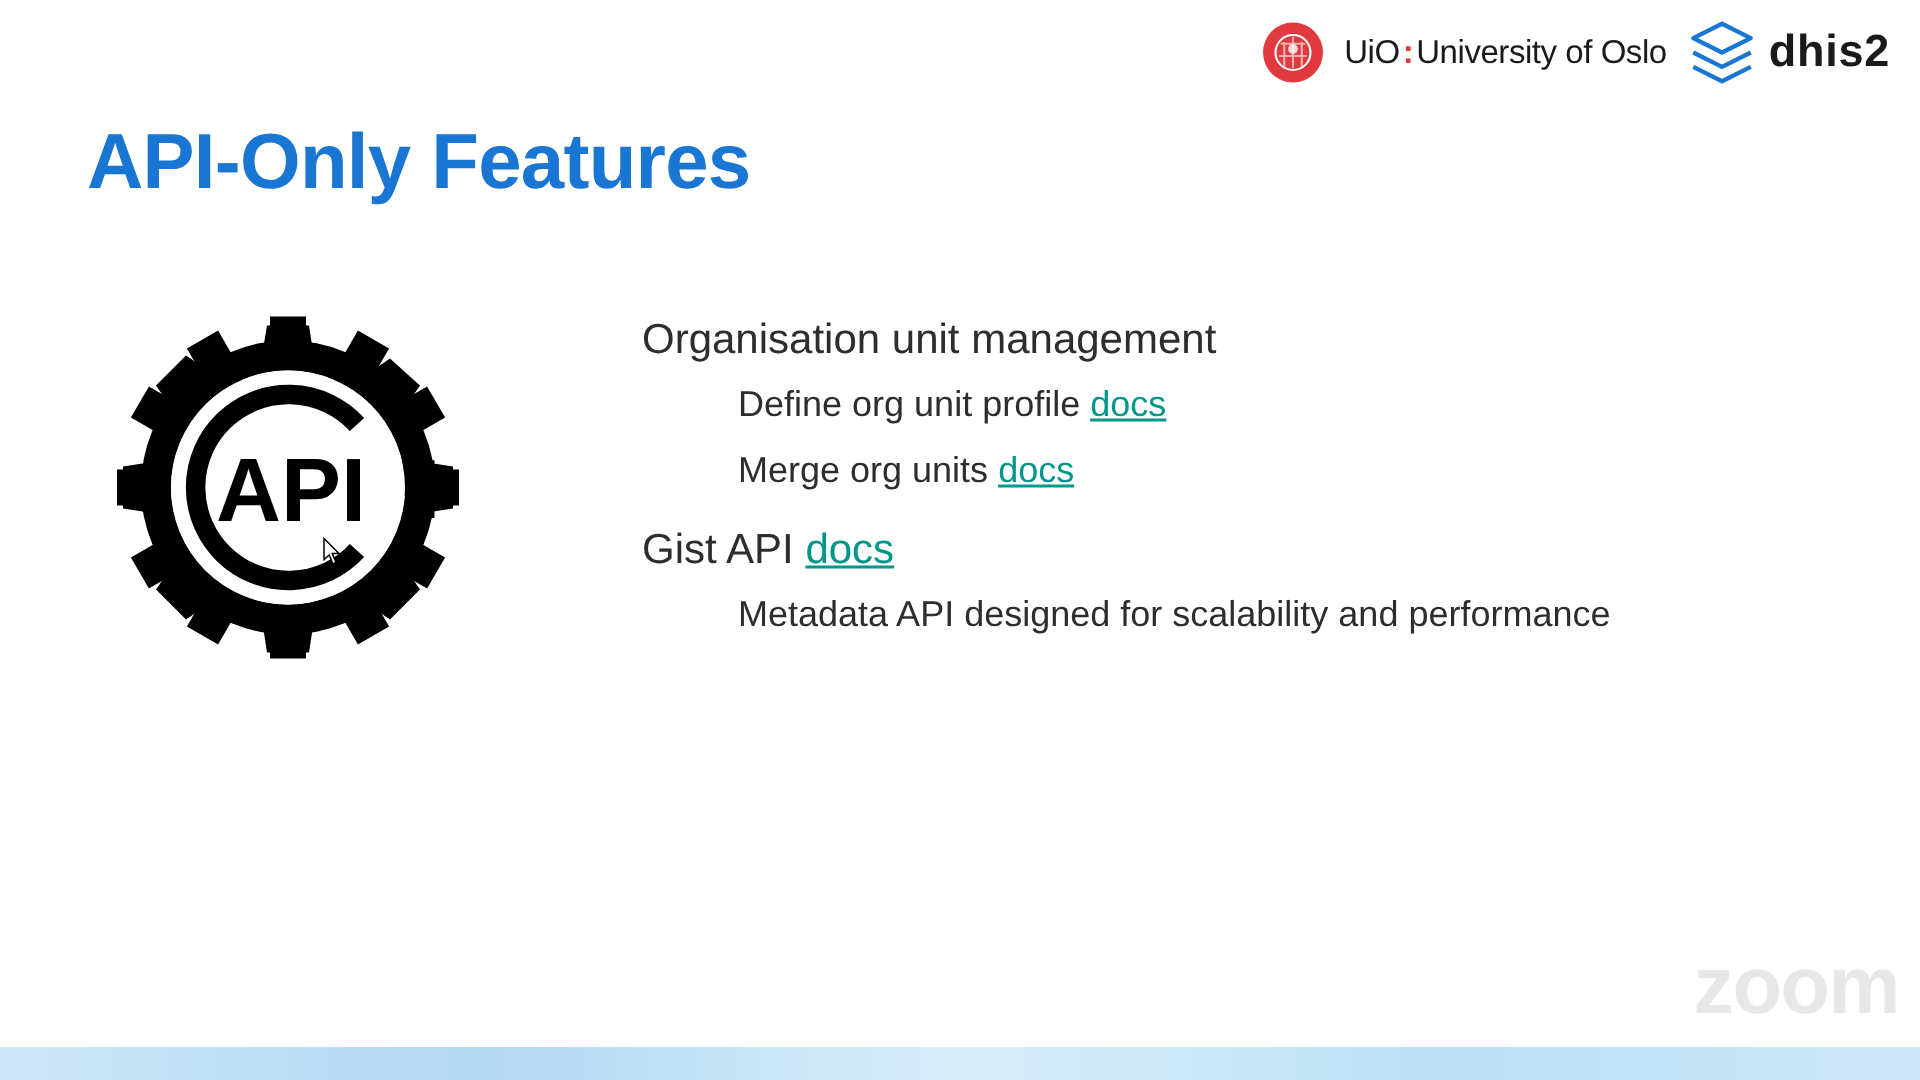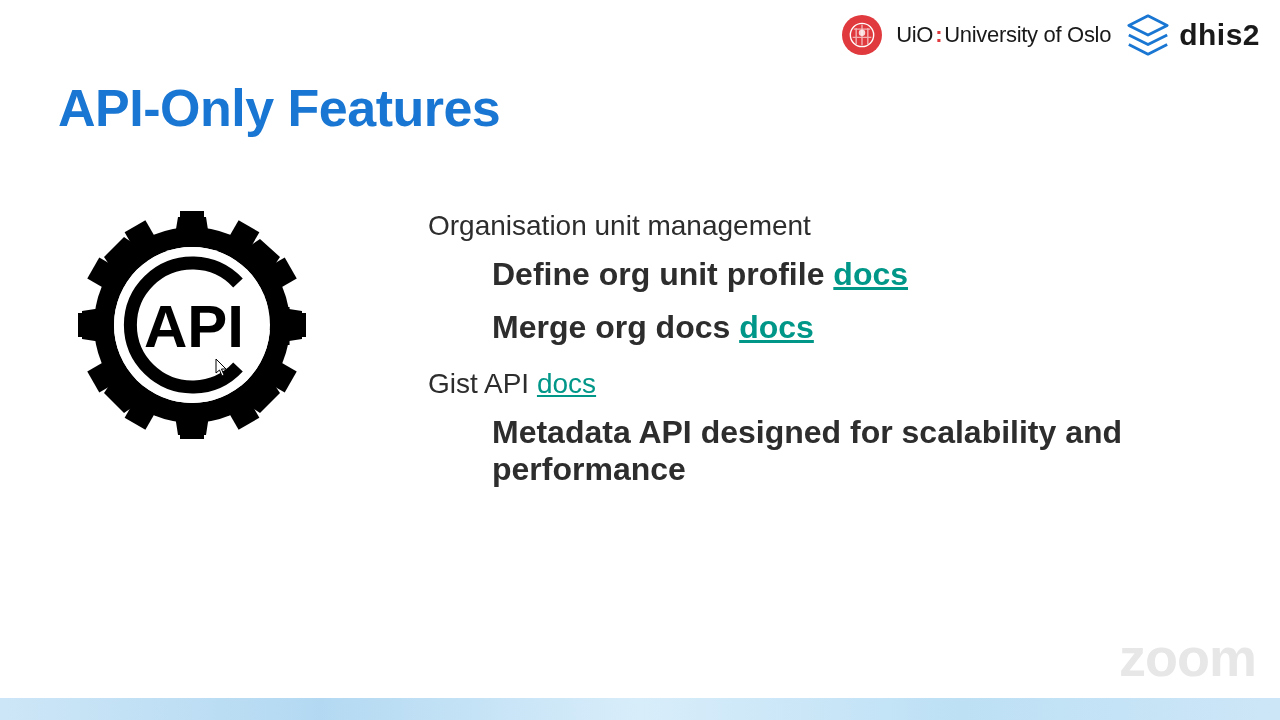"Define org unit profile docs" .sub-item { font-size: 32px -> 24px; font-weight: 700 -> 400 }
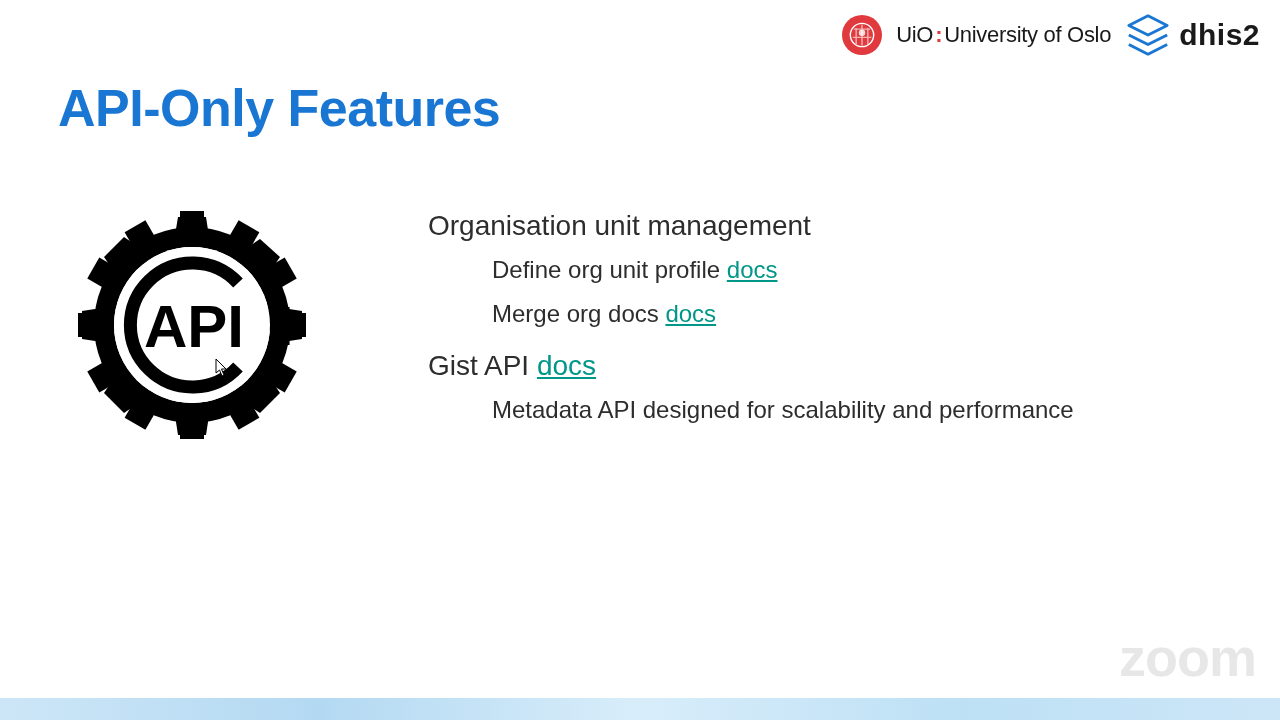"Merge org docs" span { text: docs -> units }
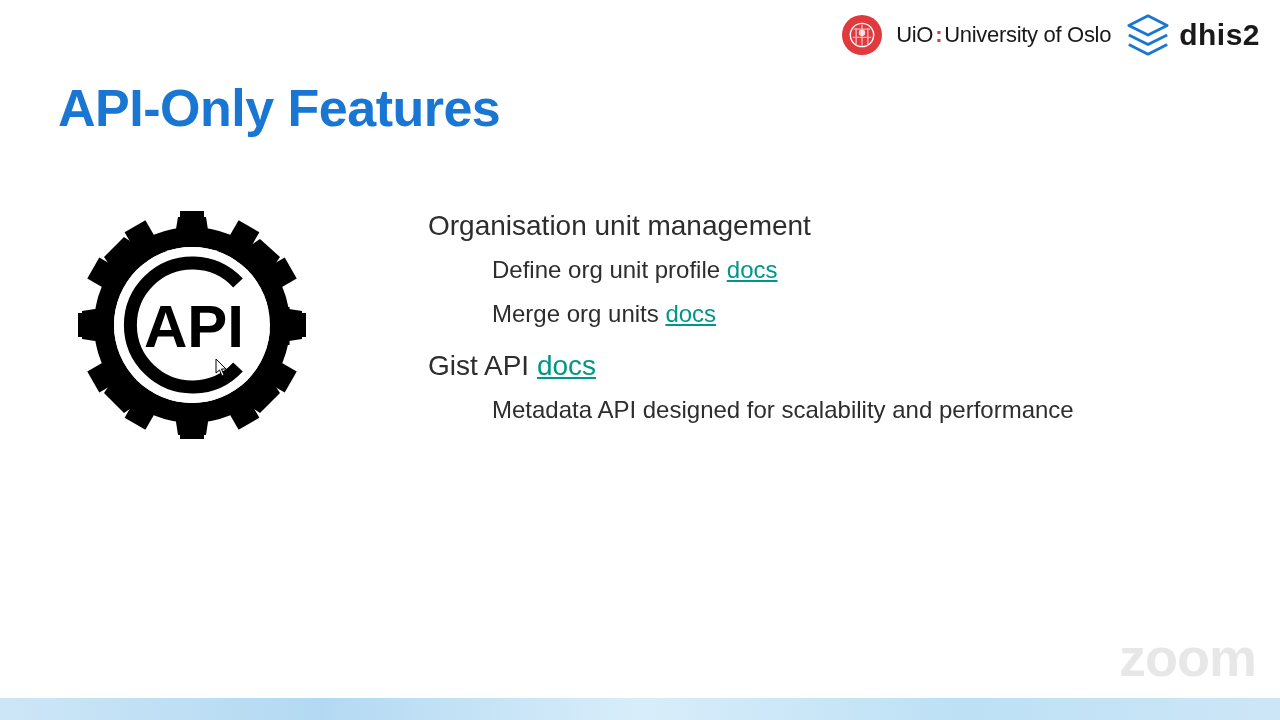"zoom" .zoom-watermark { right: 24px -> 14px }
